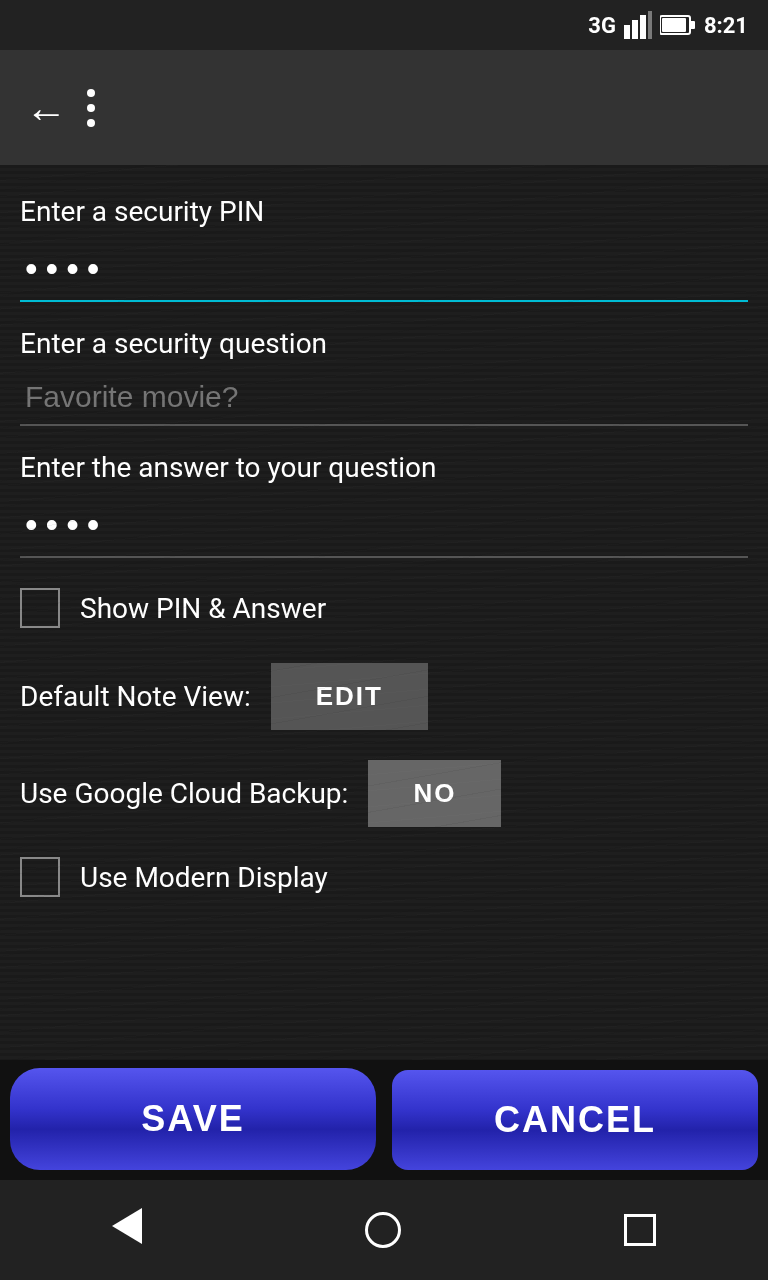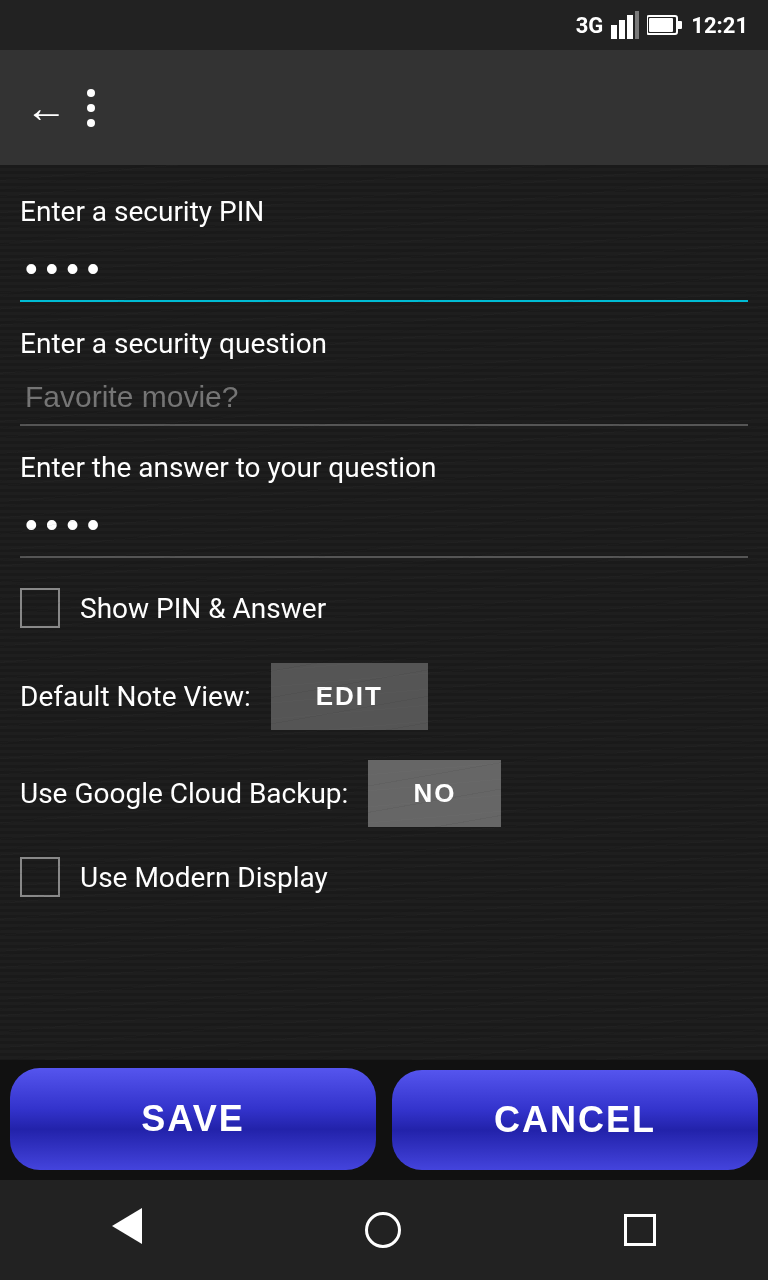"12:21" span.status-bar-text { text: 12:21 -> 8:21 }
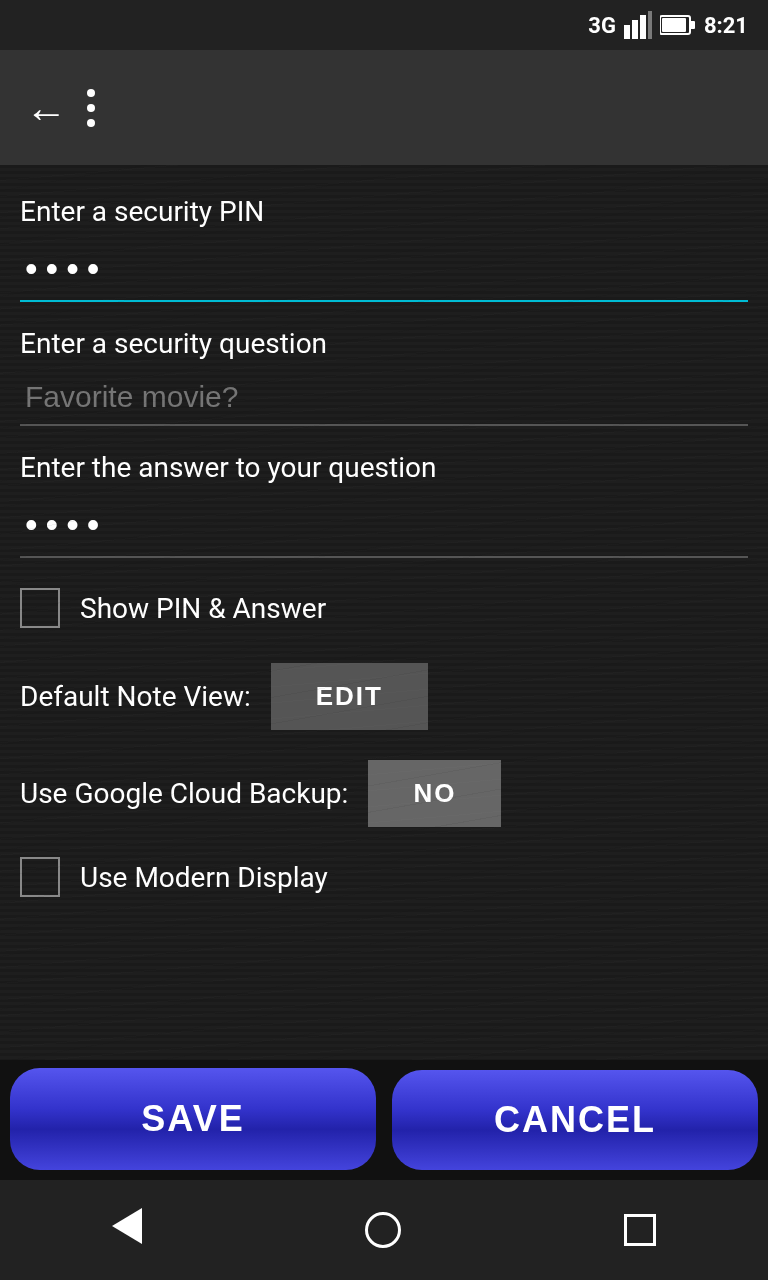"CANCEL" .btn-cancel { border-radius: 30px -> 16px }
